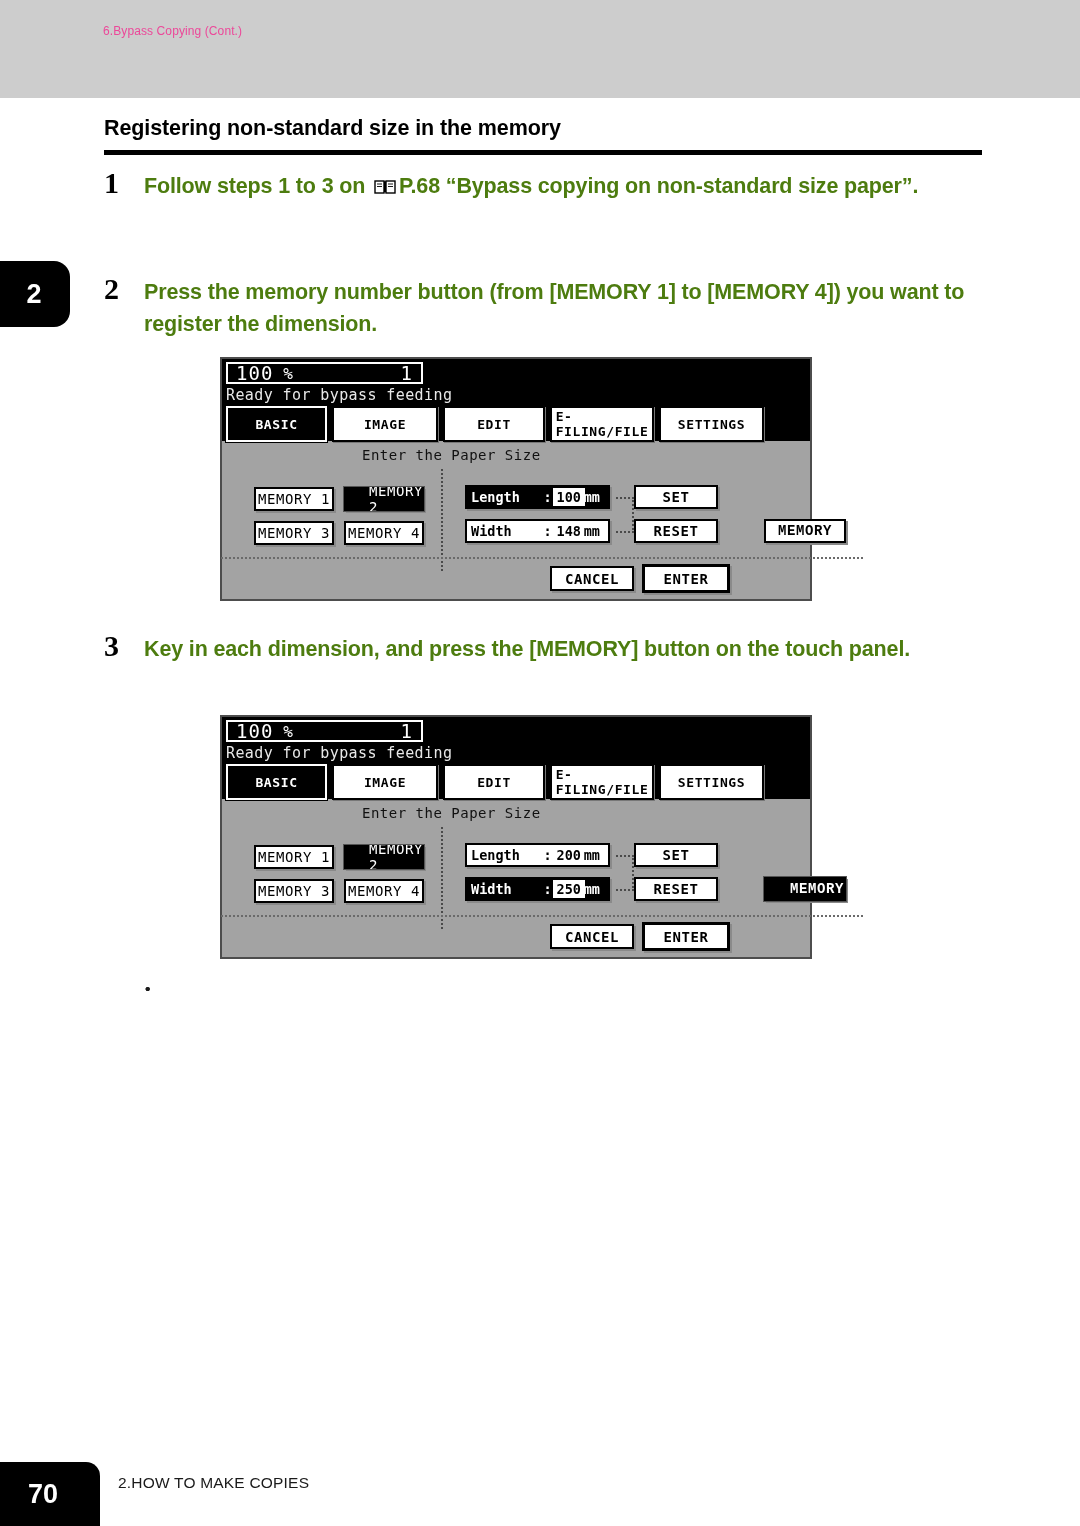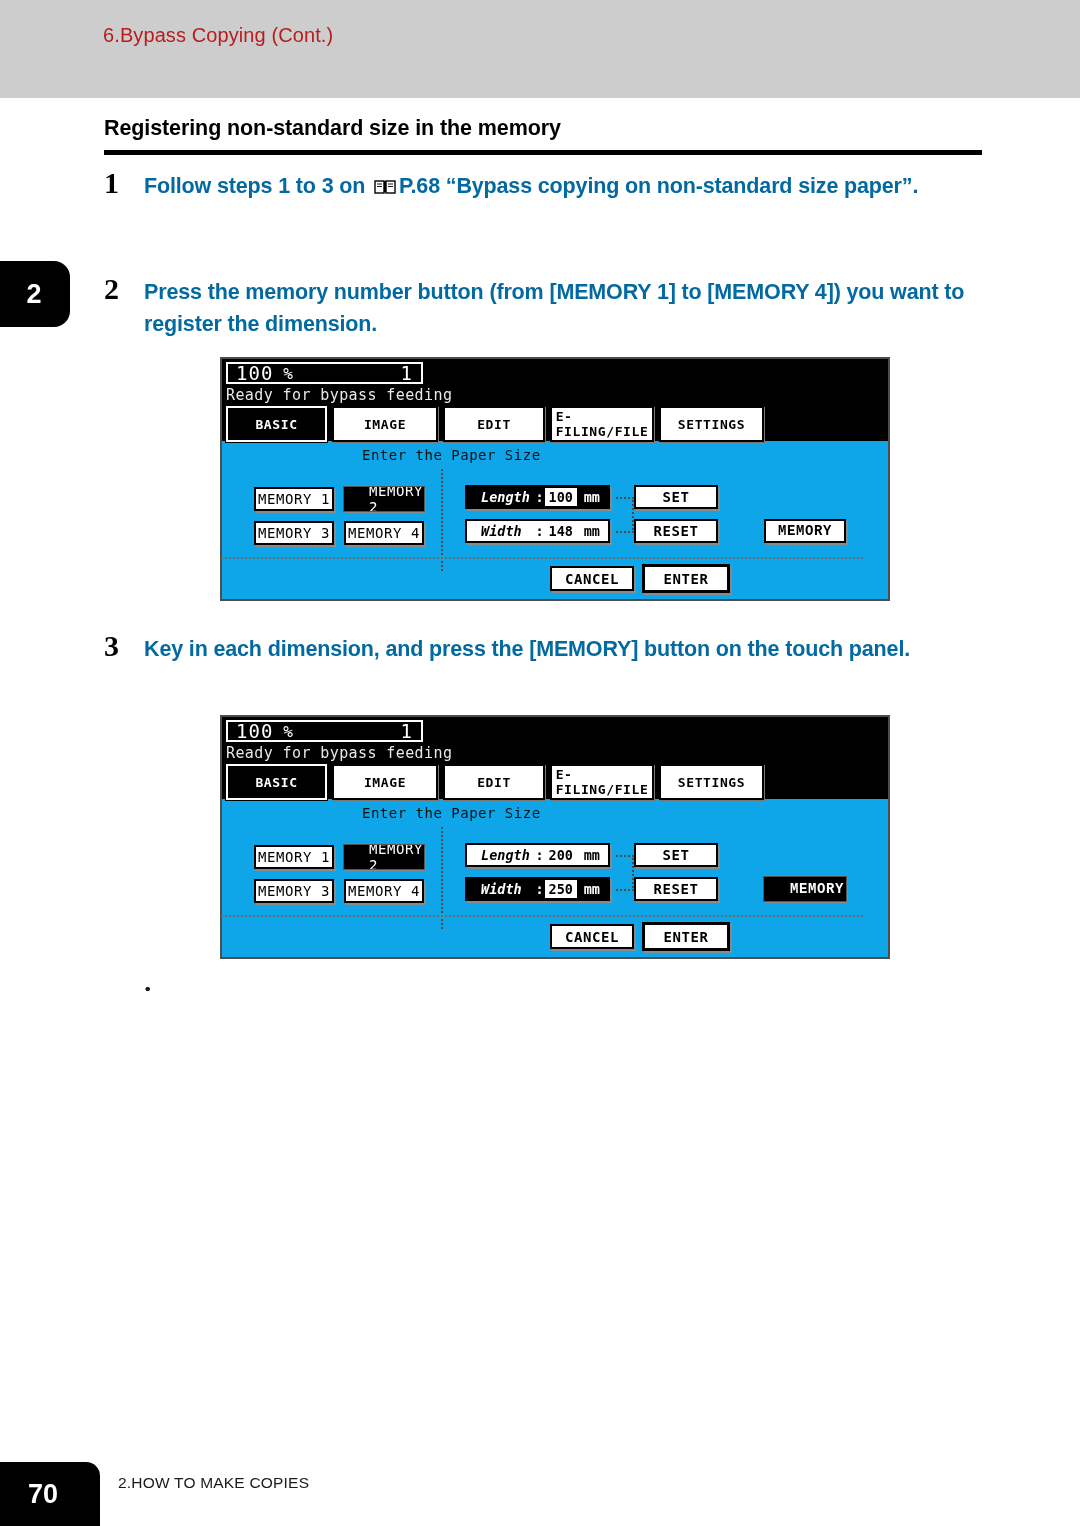"6.Bypass Copying (Cont.)" .runhead-text { color: #b91c1c -> #ec4899; font-size: 20px -> 12px }
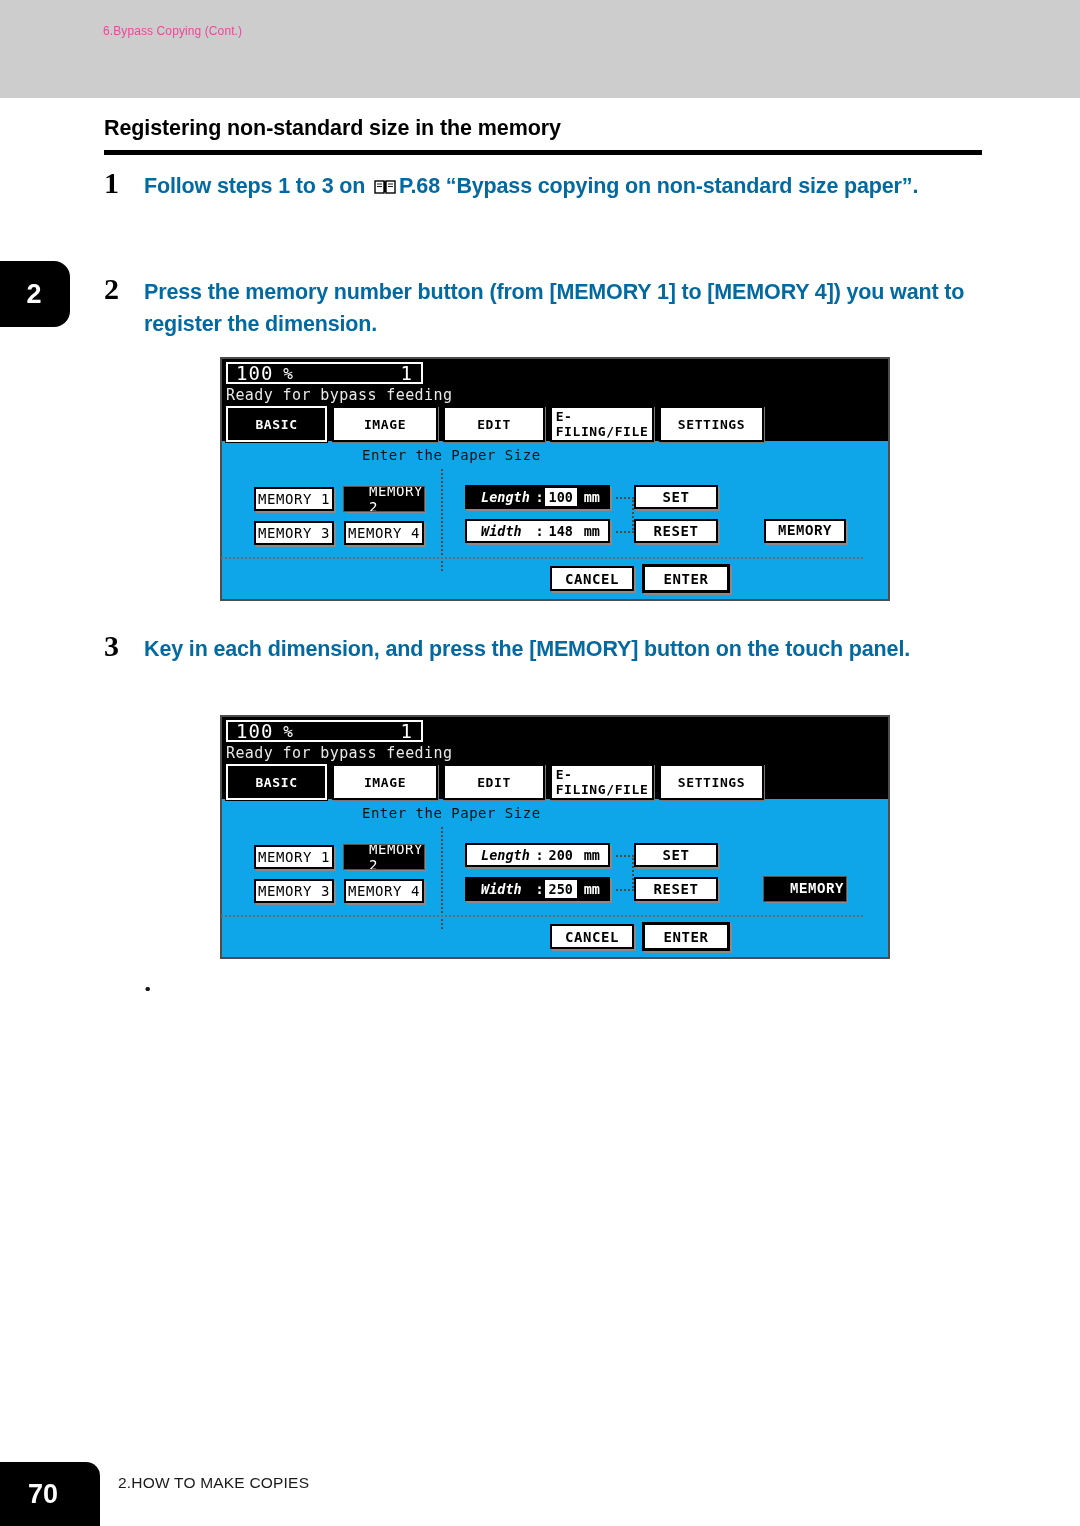"Follow steps 1 to 3" .step-body { color: #0369a1 -> #4d7c0f }
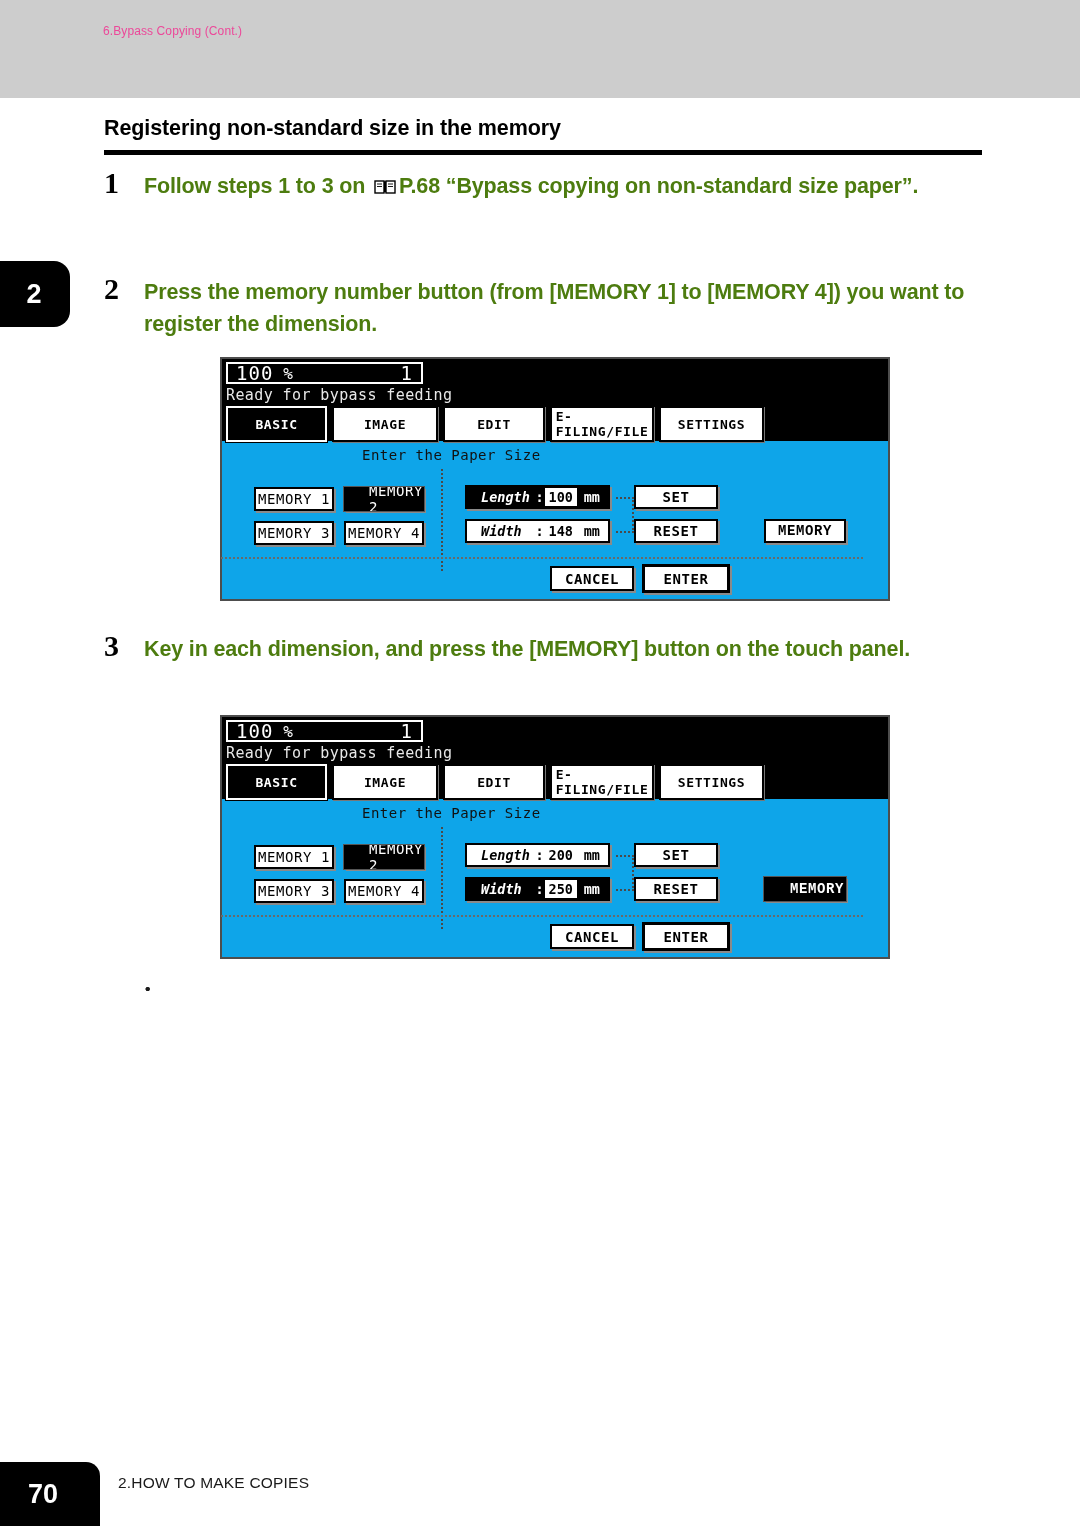"100" .lcd { background: #0ea5e9 -> #a3a3a3; width: 670px -> 592px }
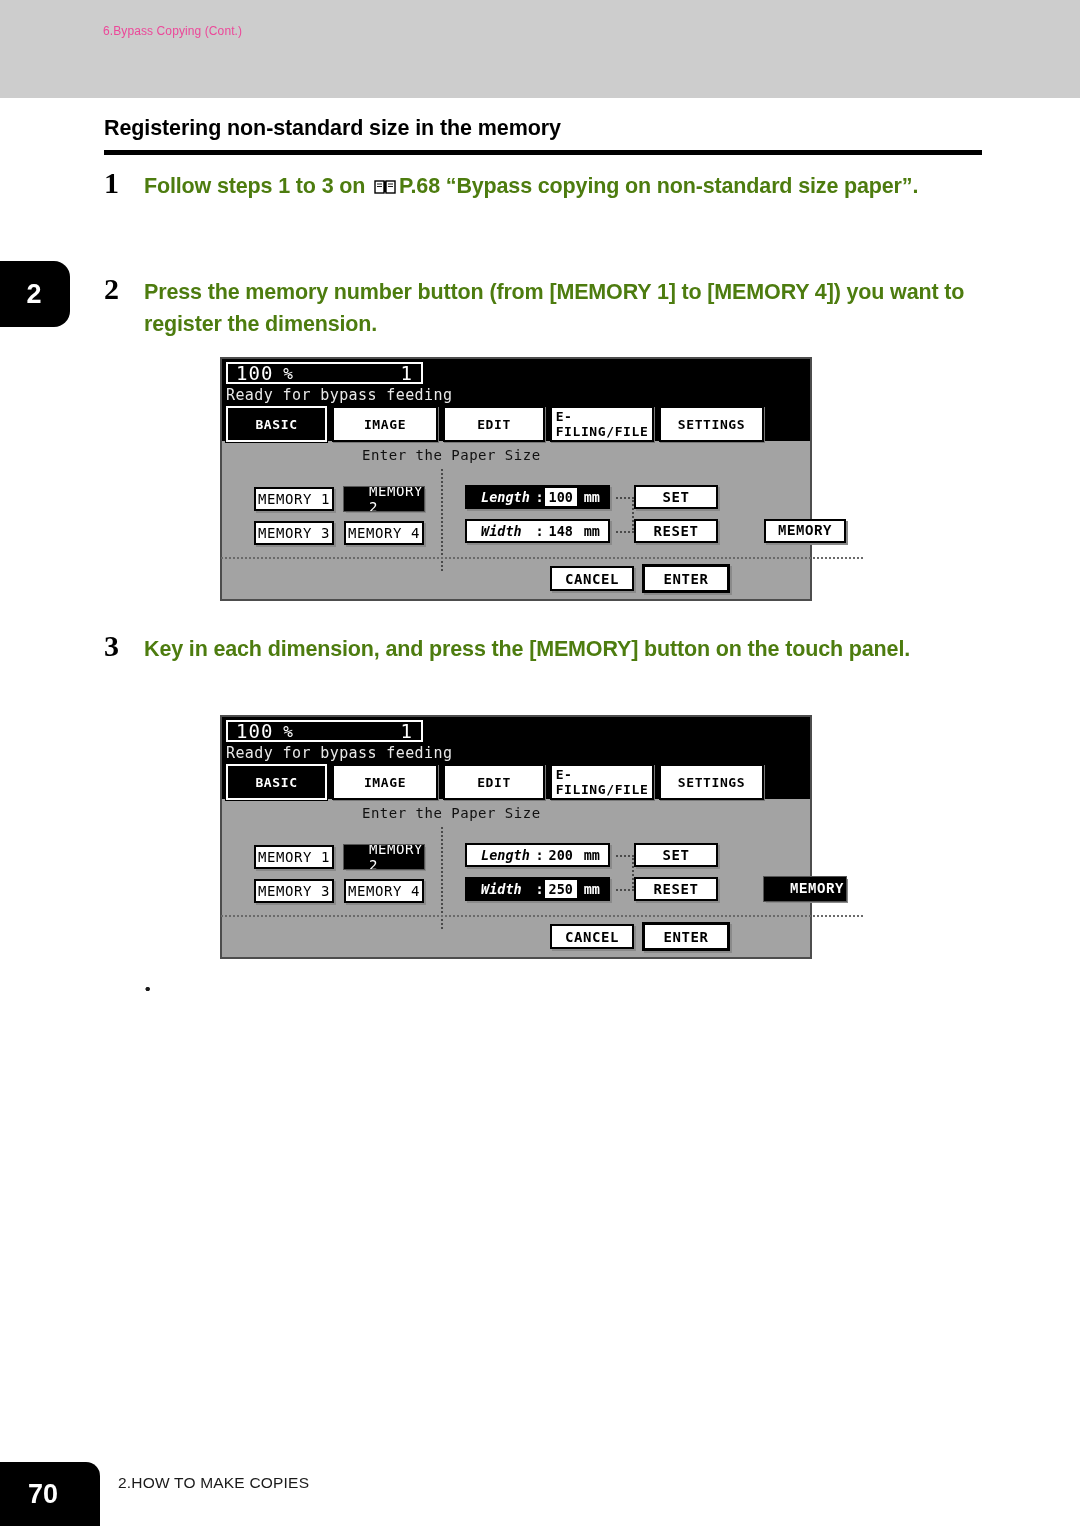"Length" .f-label { font-style: italic -> none; margin-left: 14px -> 4px }
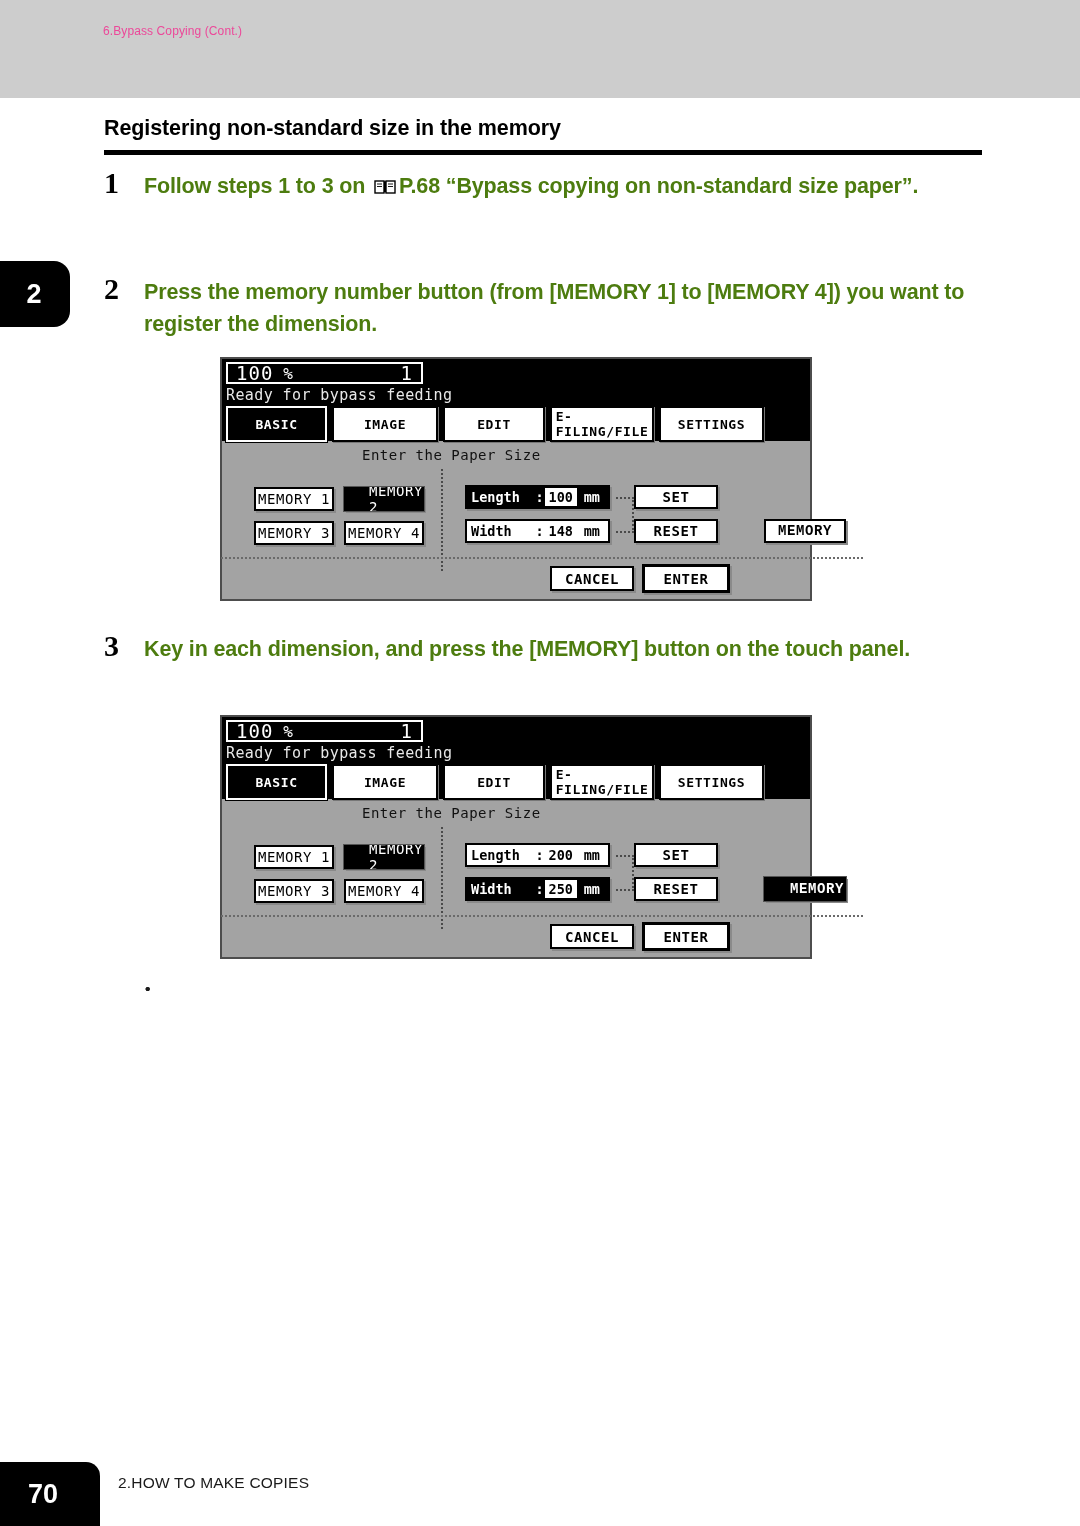"mm" .f-unit { margin-left: 8px -> 0 }
